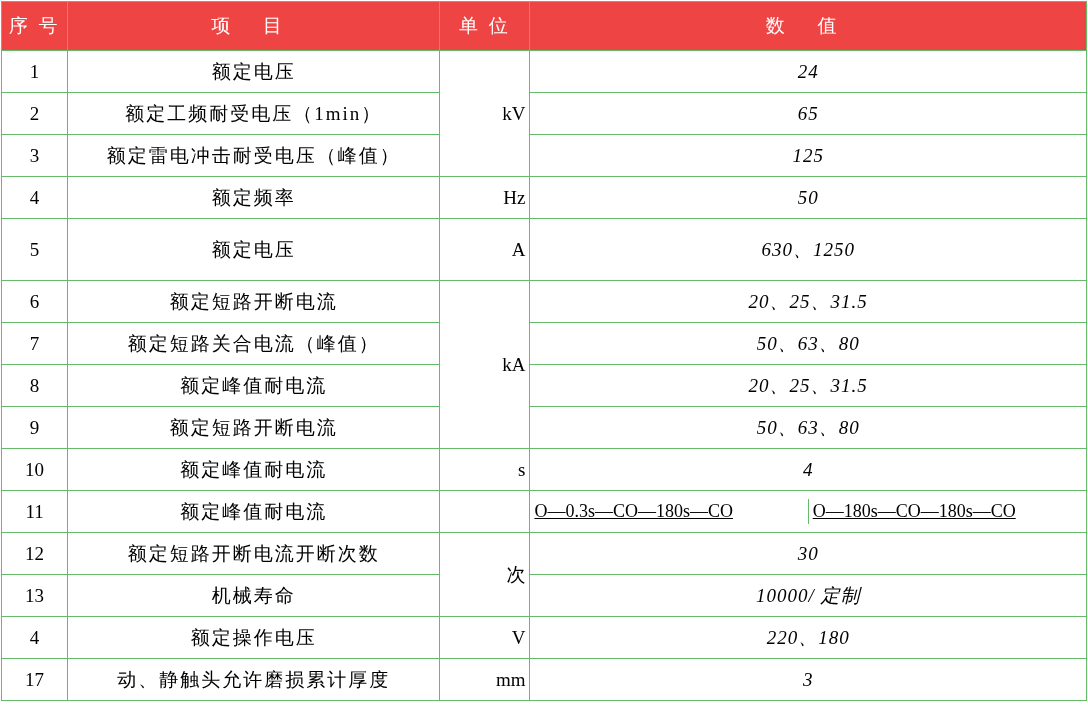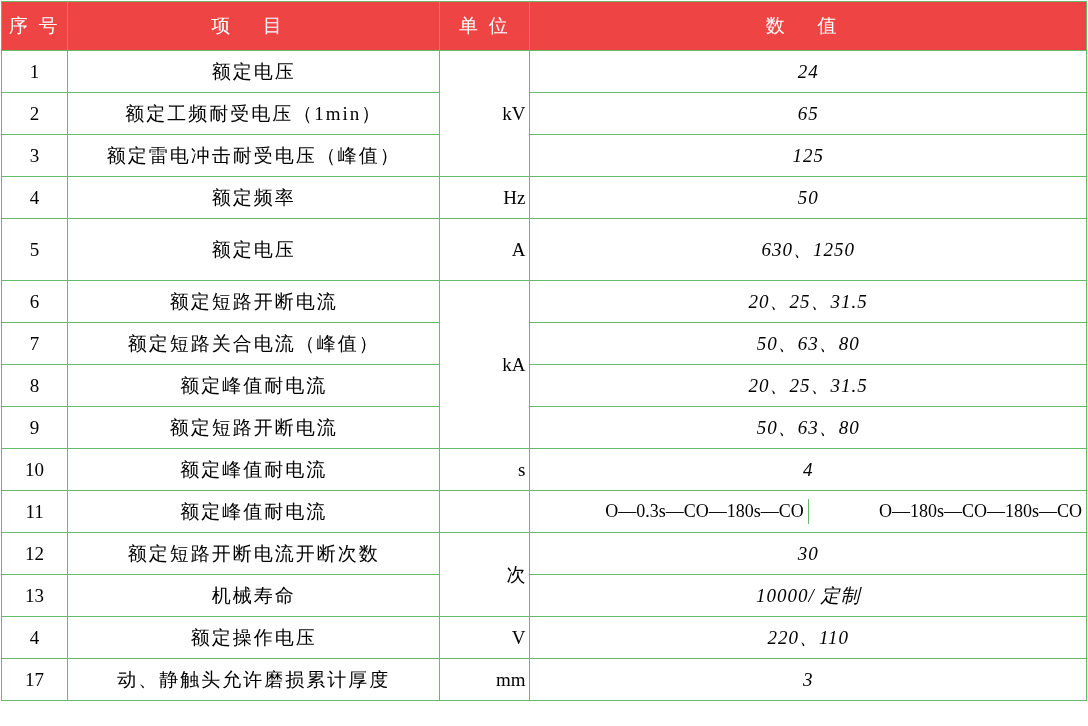"O—0.3s—CO—180s—CO" .sub-table td { text-align: right -> left; text-decoration: none -> underline }
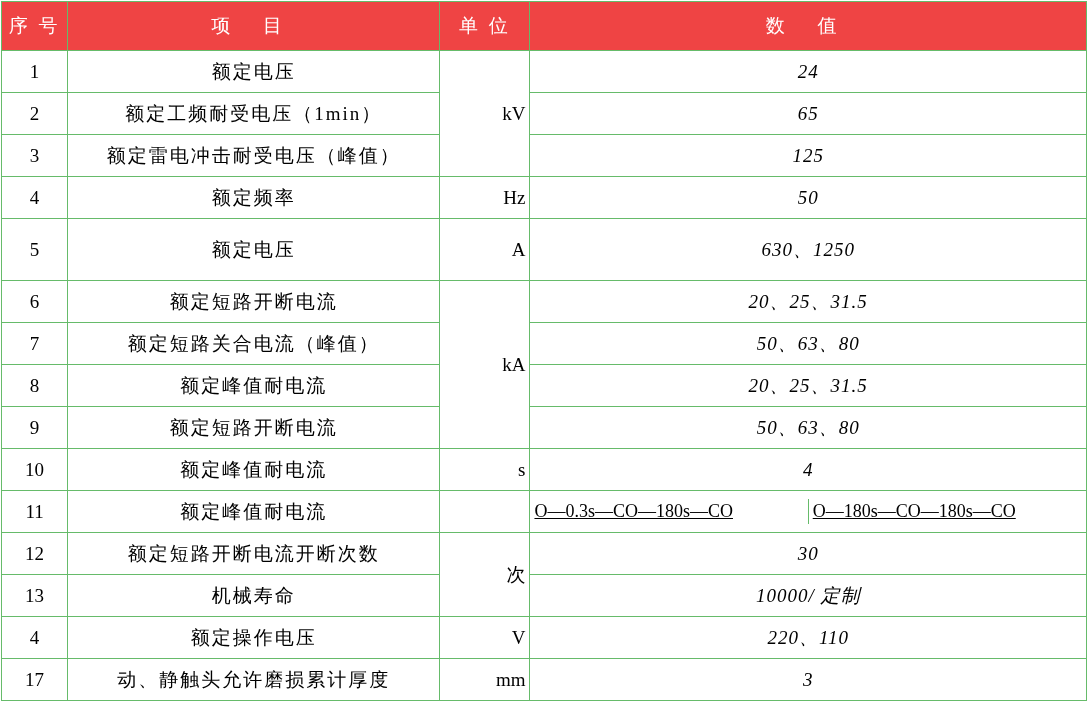"220、110" td.val { text: 110 -> 180 }
